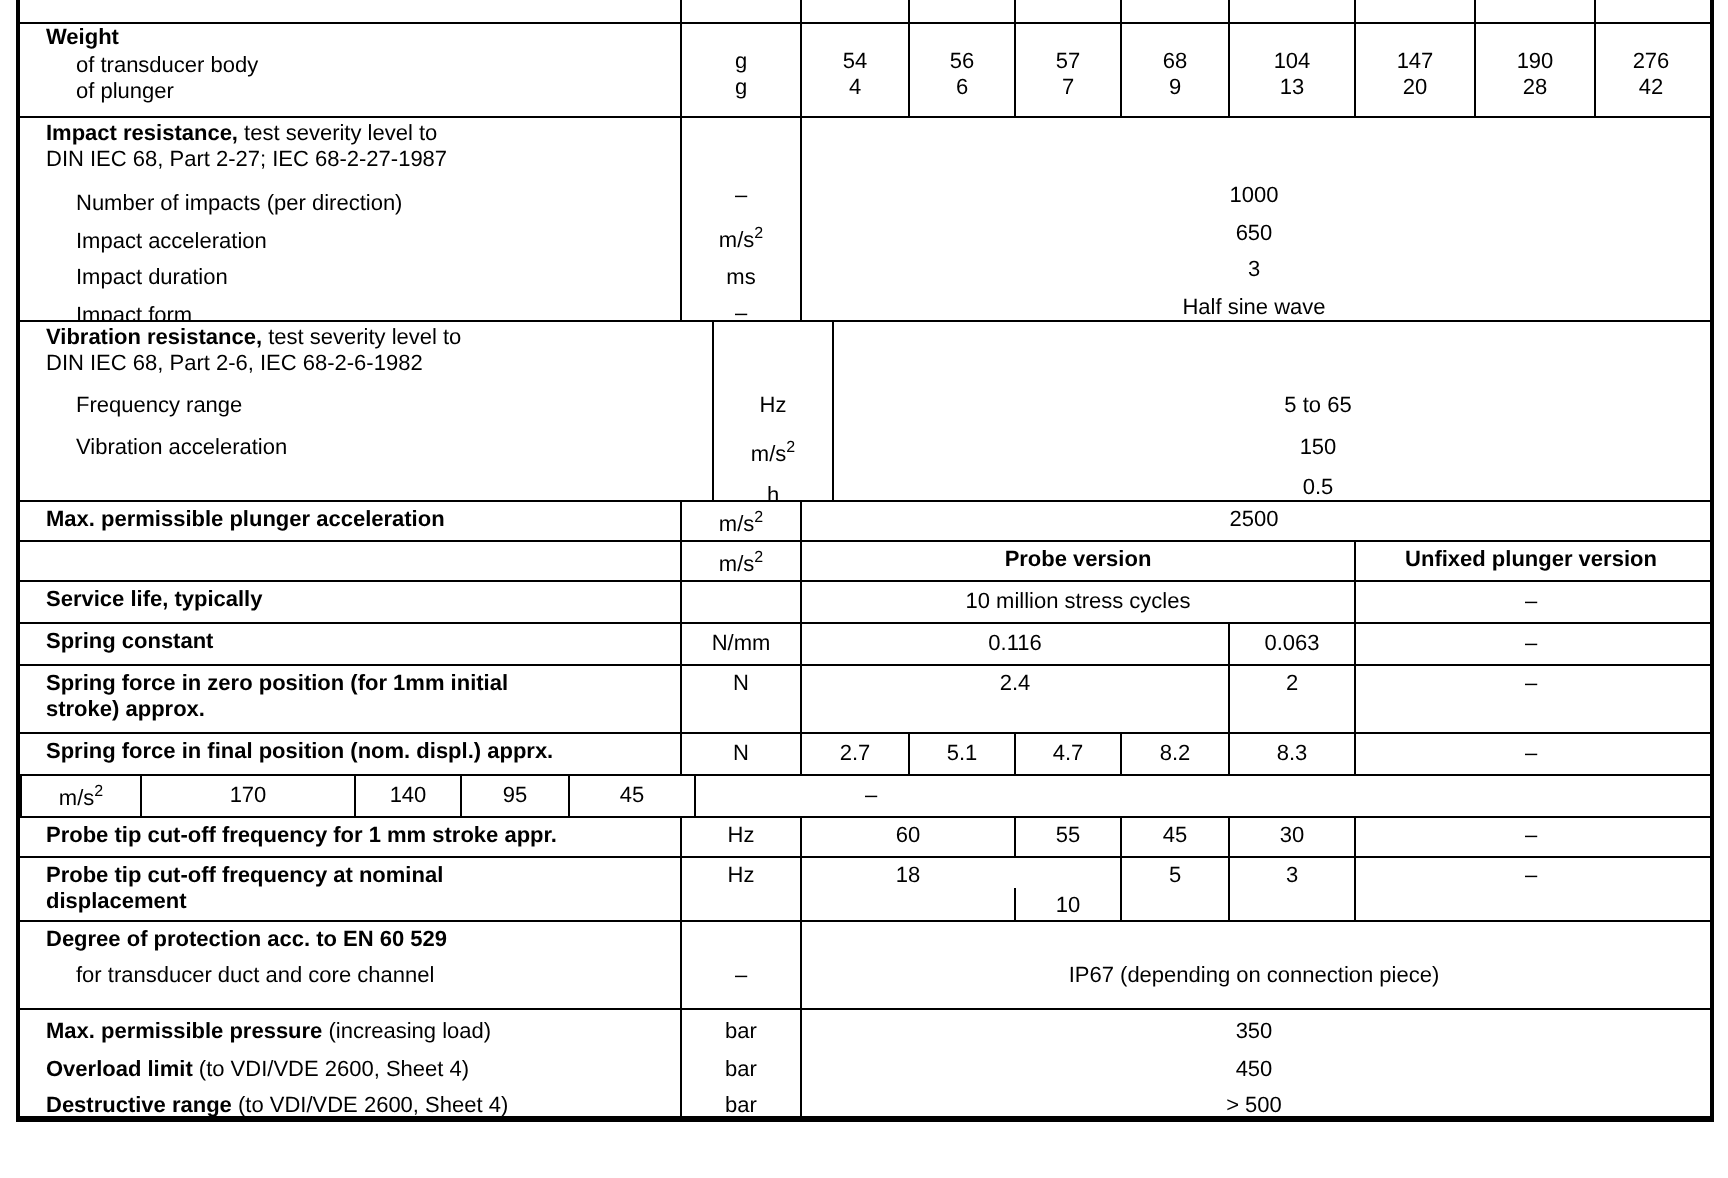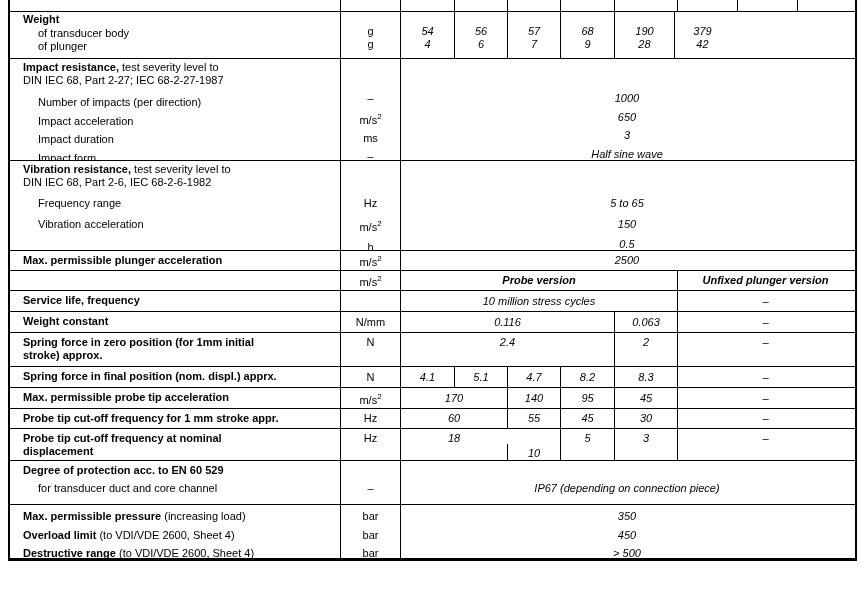"54" .d-line { font-style: italic -> none }
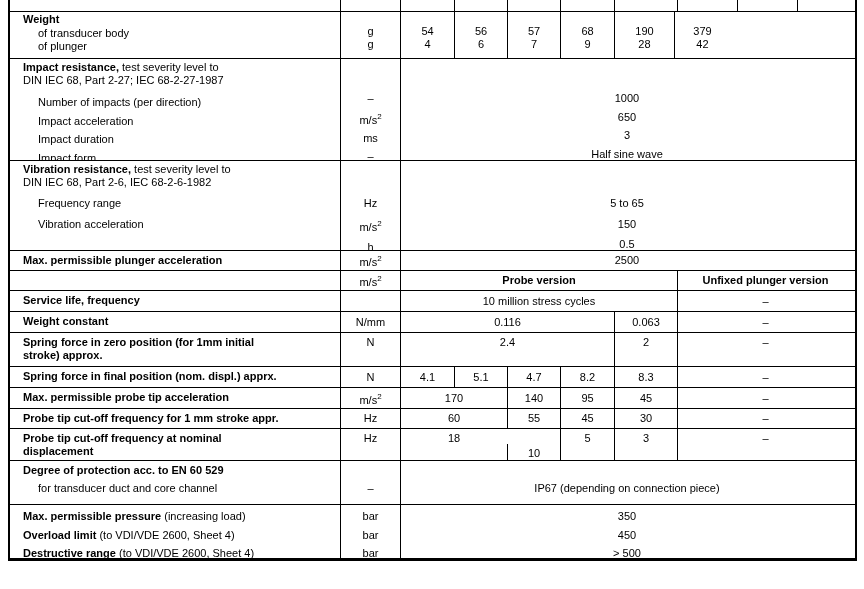"104" div.d-cell { html: none -> <div>104 13</div> }
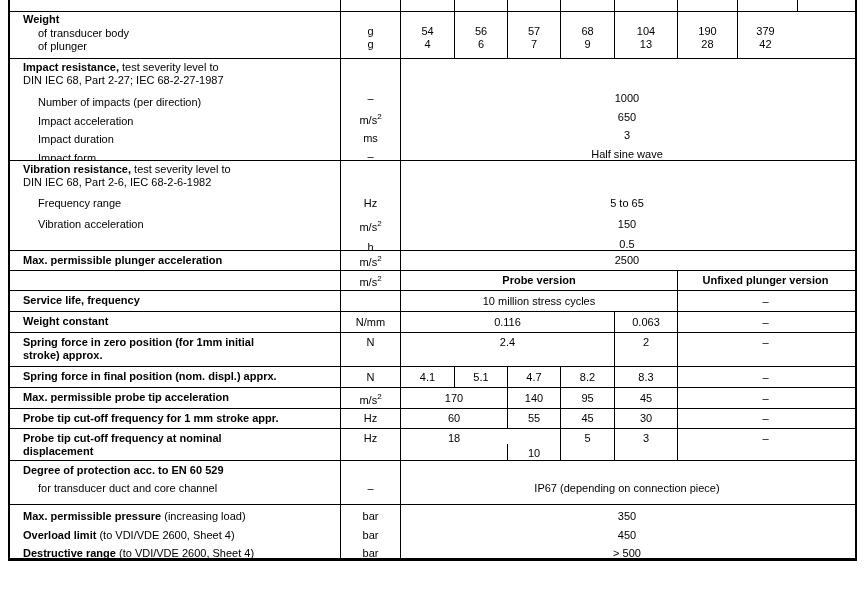"147" div.d-cell { html: none -> <div>147 20</div> }
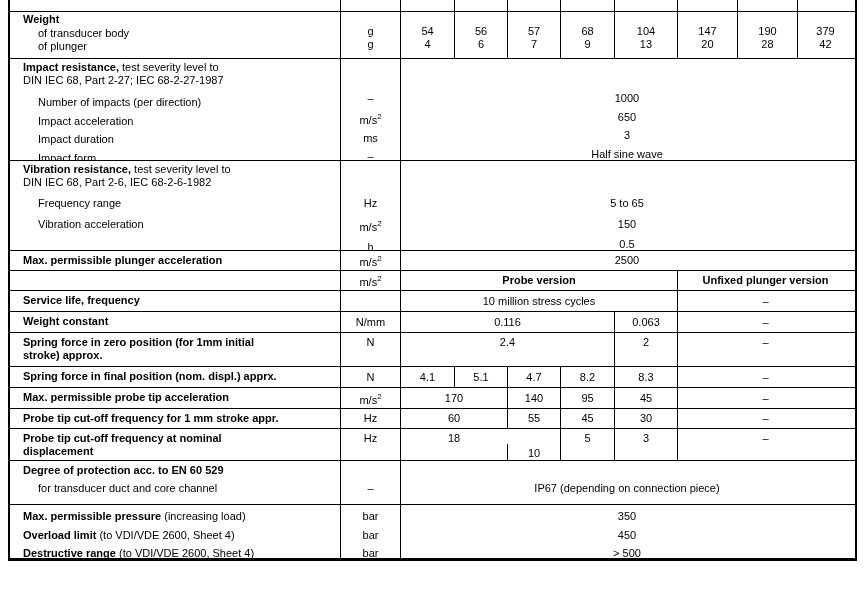"379" div.d-cell { text: 379 -> 276 }
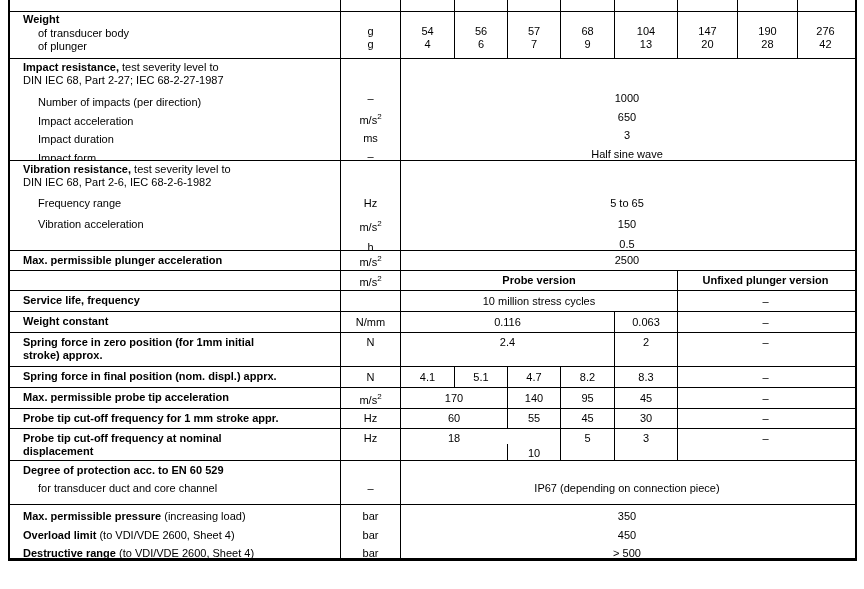"Vibration resistance, test severity" .row-vibration { gap: none -> 16px }
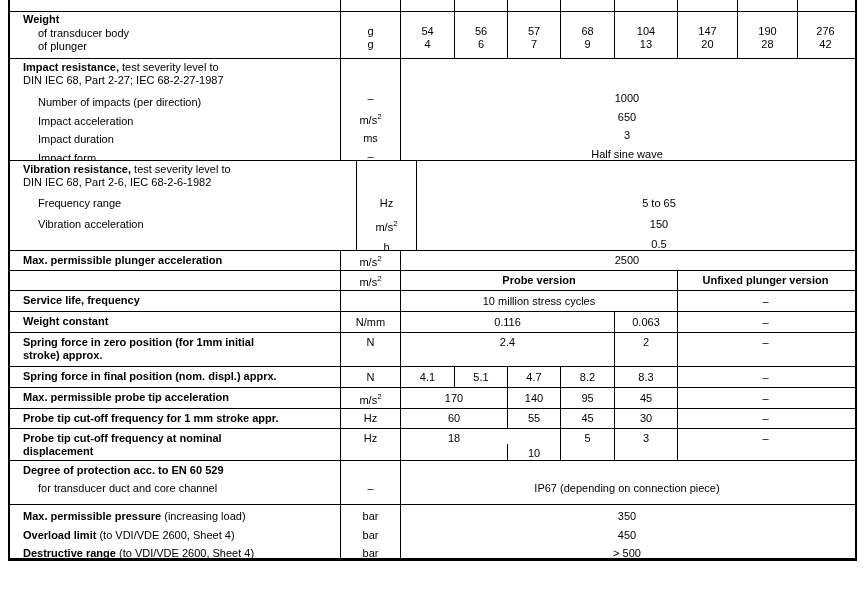"Service life, frequency" span.b { text: frequency -> typically }
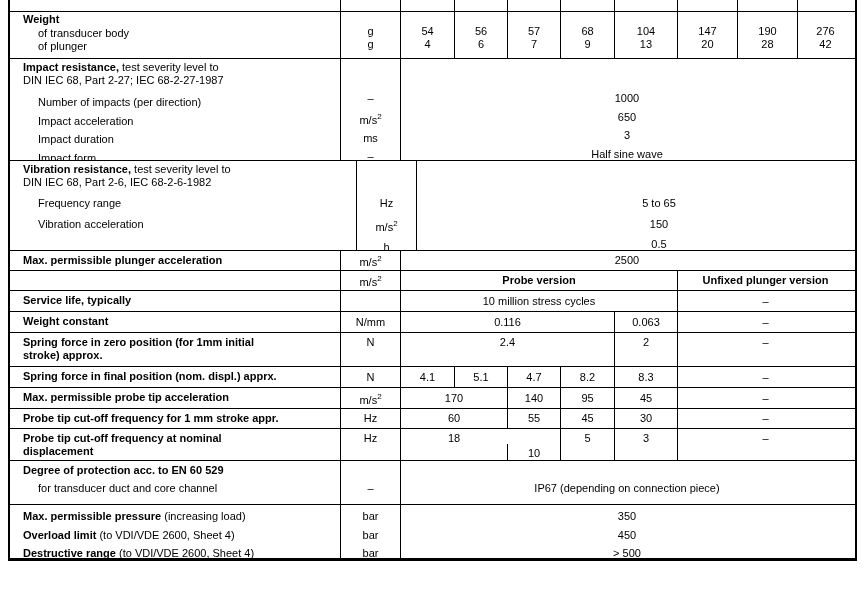"Weight constant" span.b { text: Weight -> Spring }
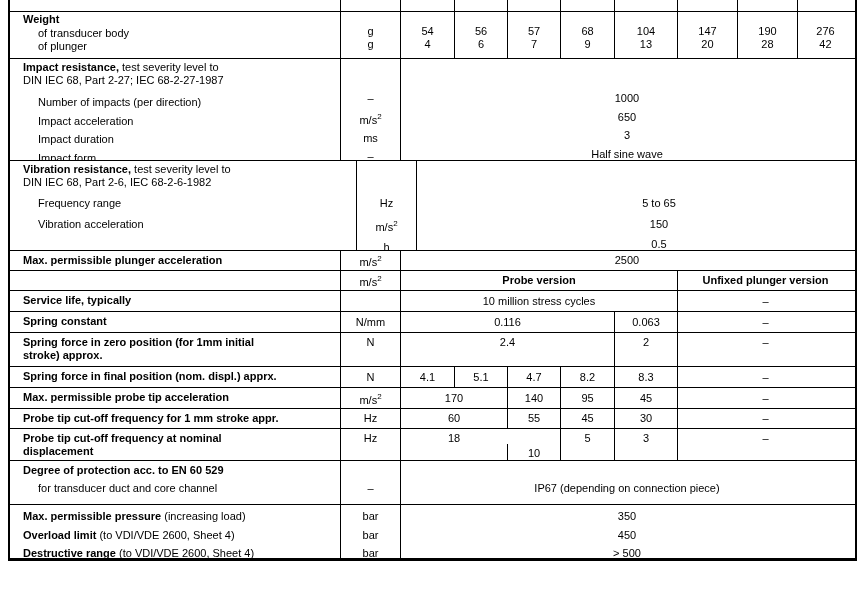"4.1" div.d-cell { text: 4.1 -> 2.7 }
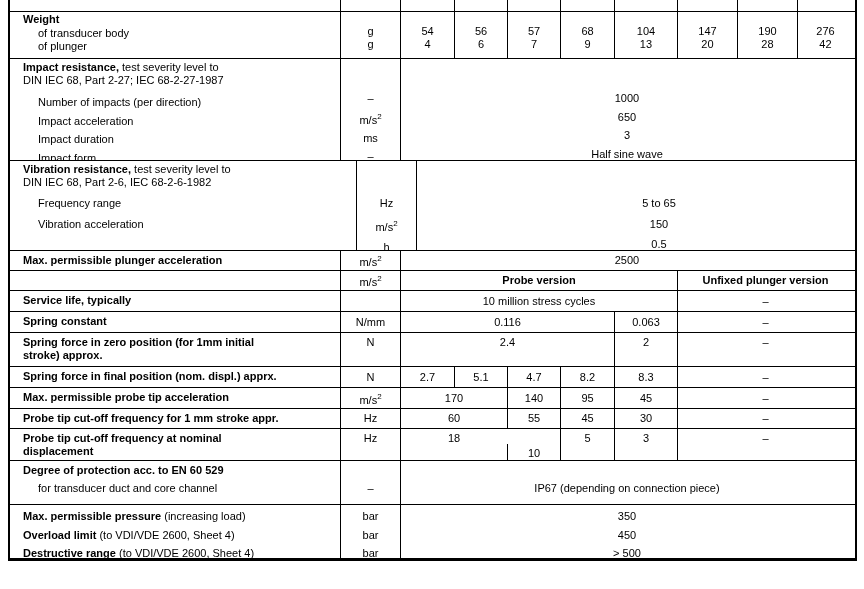"Max. permissible probe tip acceleration" div.c-label { html: <div> <div><span>Max. permissible probe tip acceleration</span></div> </div> -> none }
